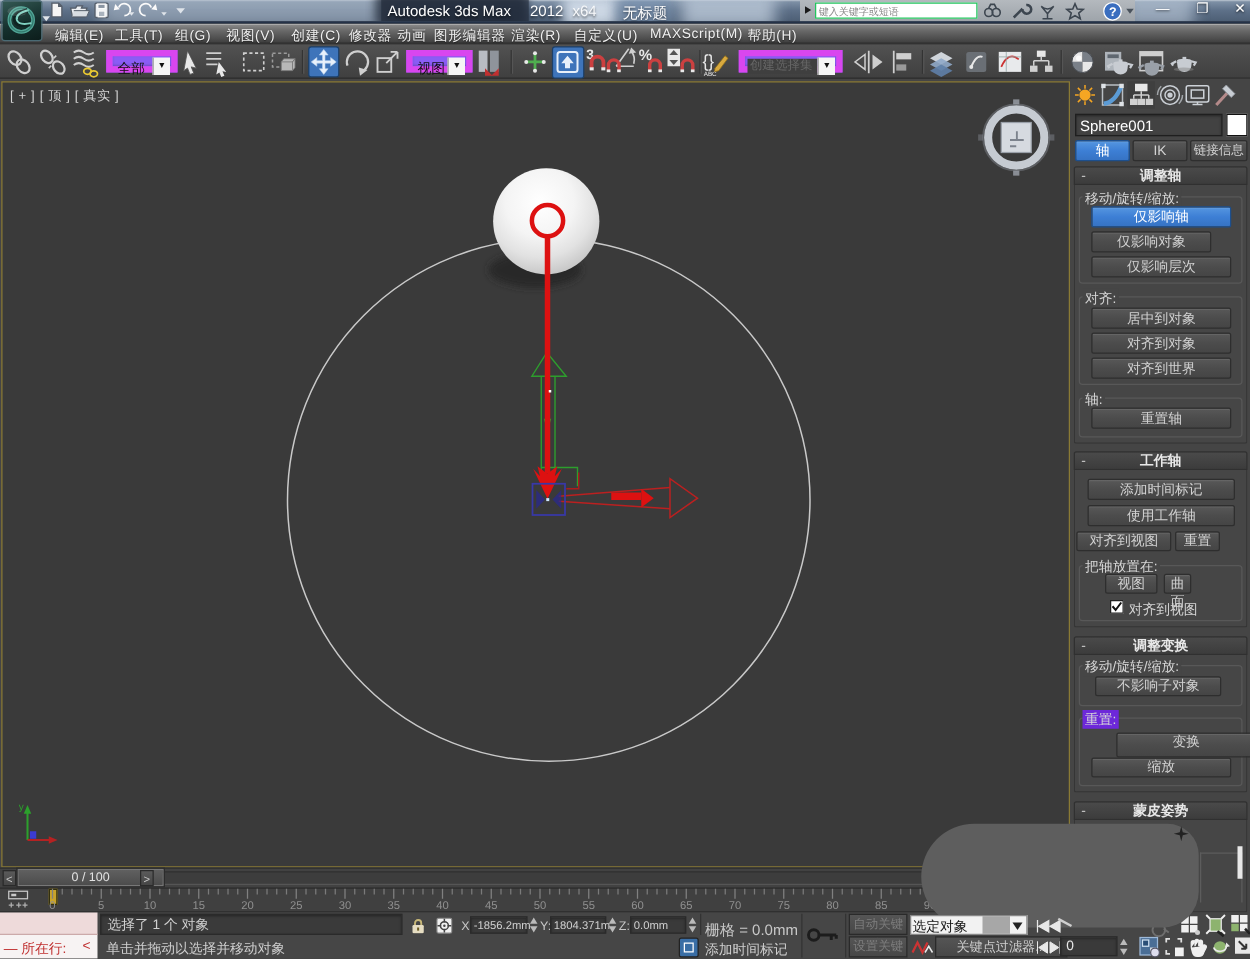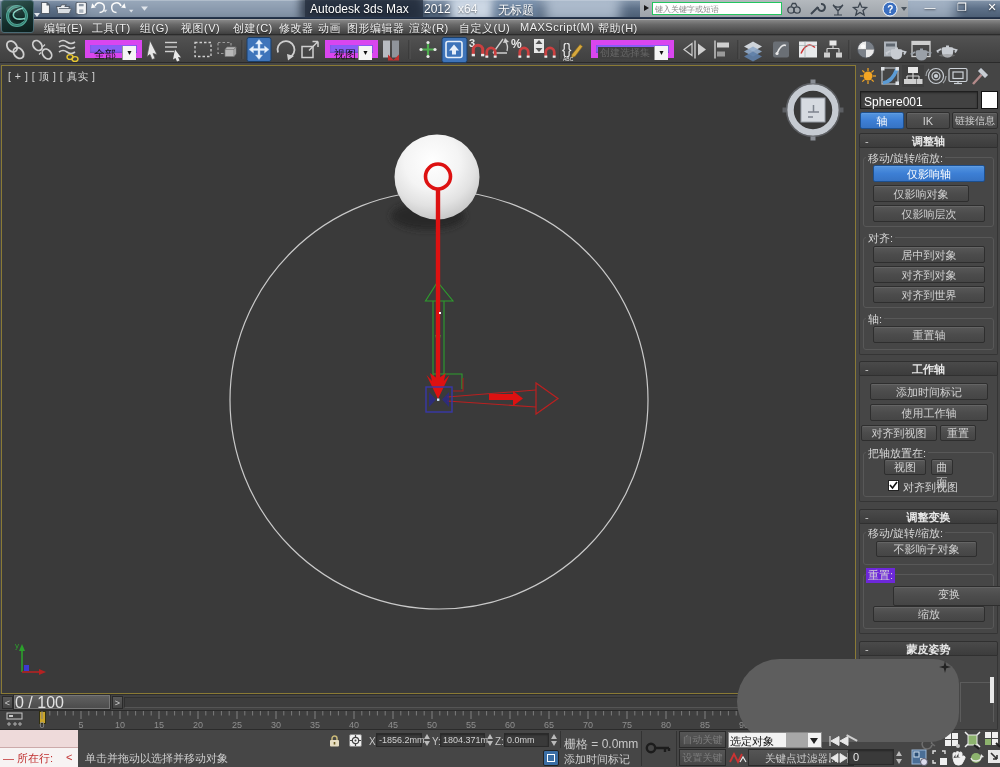"0 / 100" div.abs { font-size: 16px -> 10px; text-align: left -> center; width: 96px -> 117px }
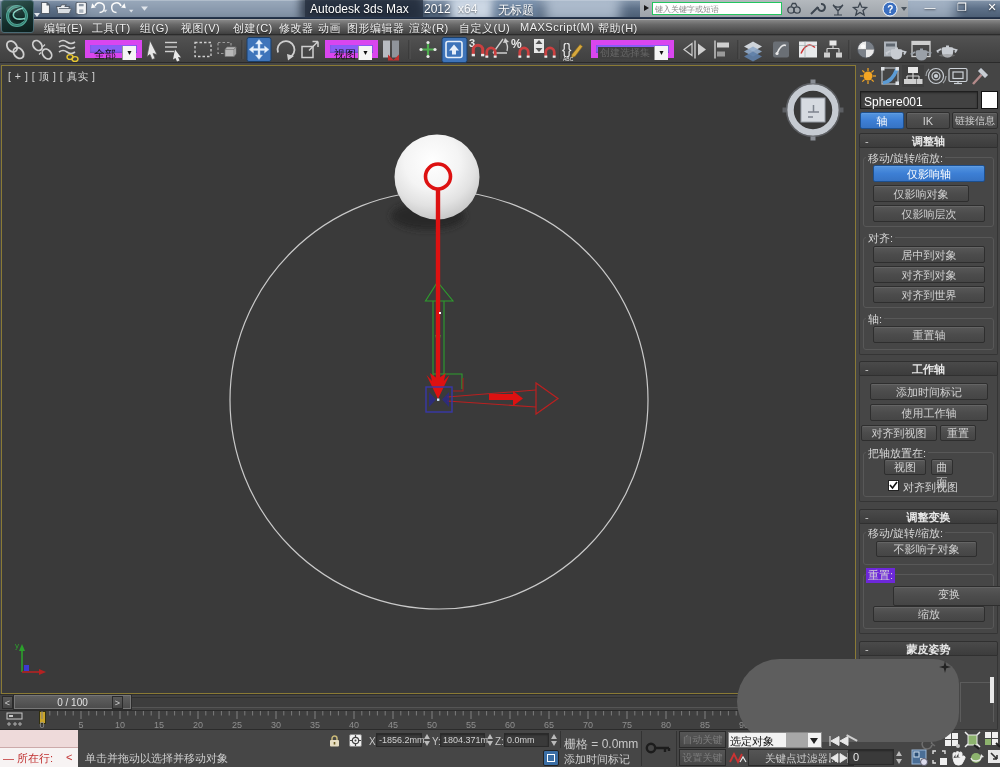"选择了 1 个 对象" div.sfield { html: none -> <div>选择了 1 个 对象</div> }
